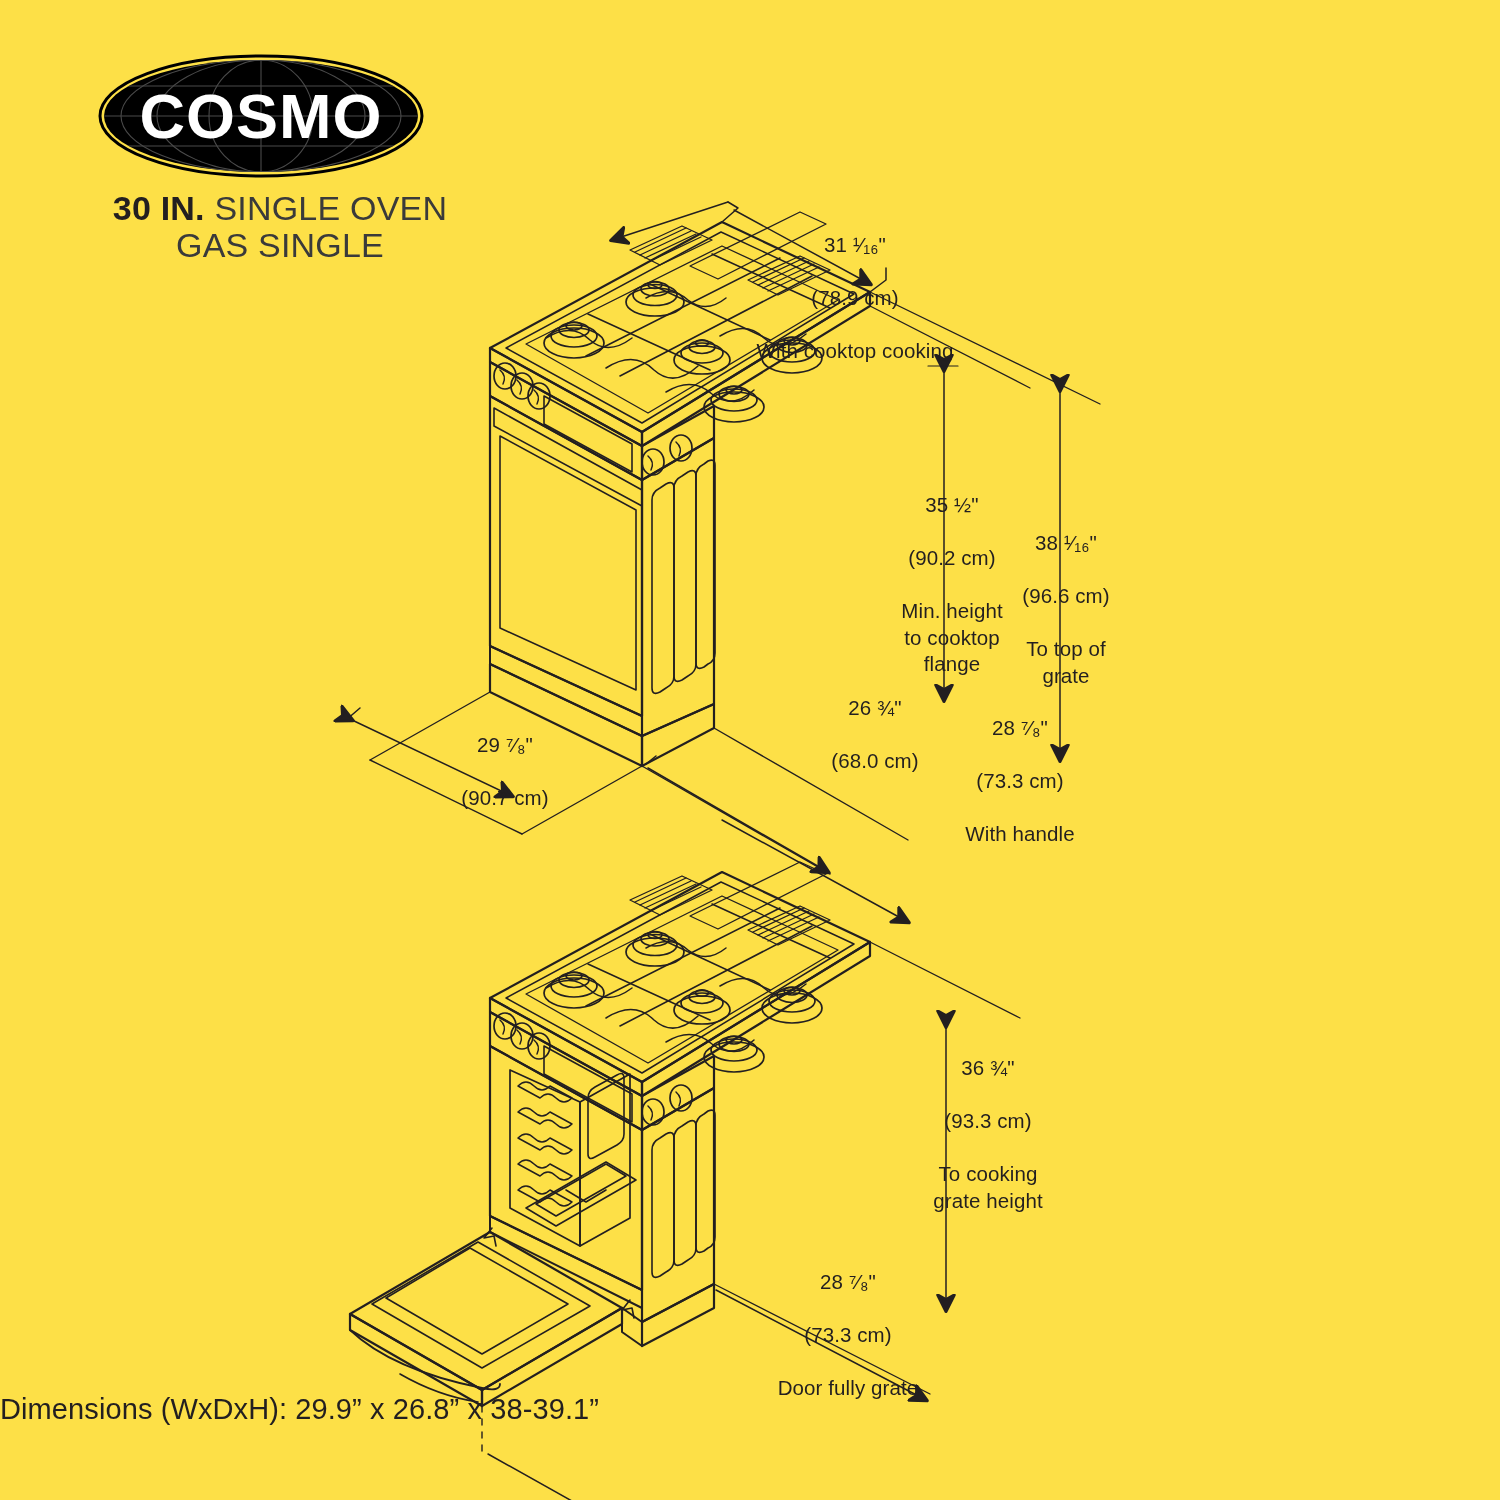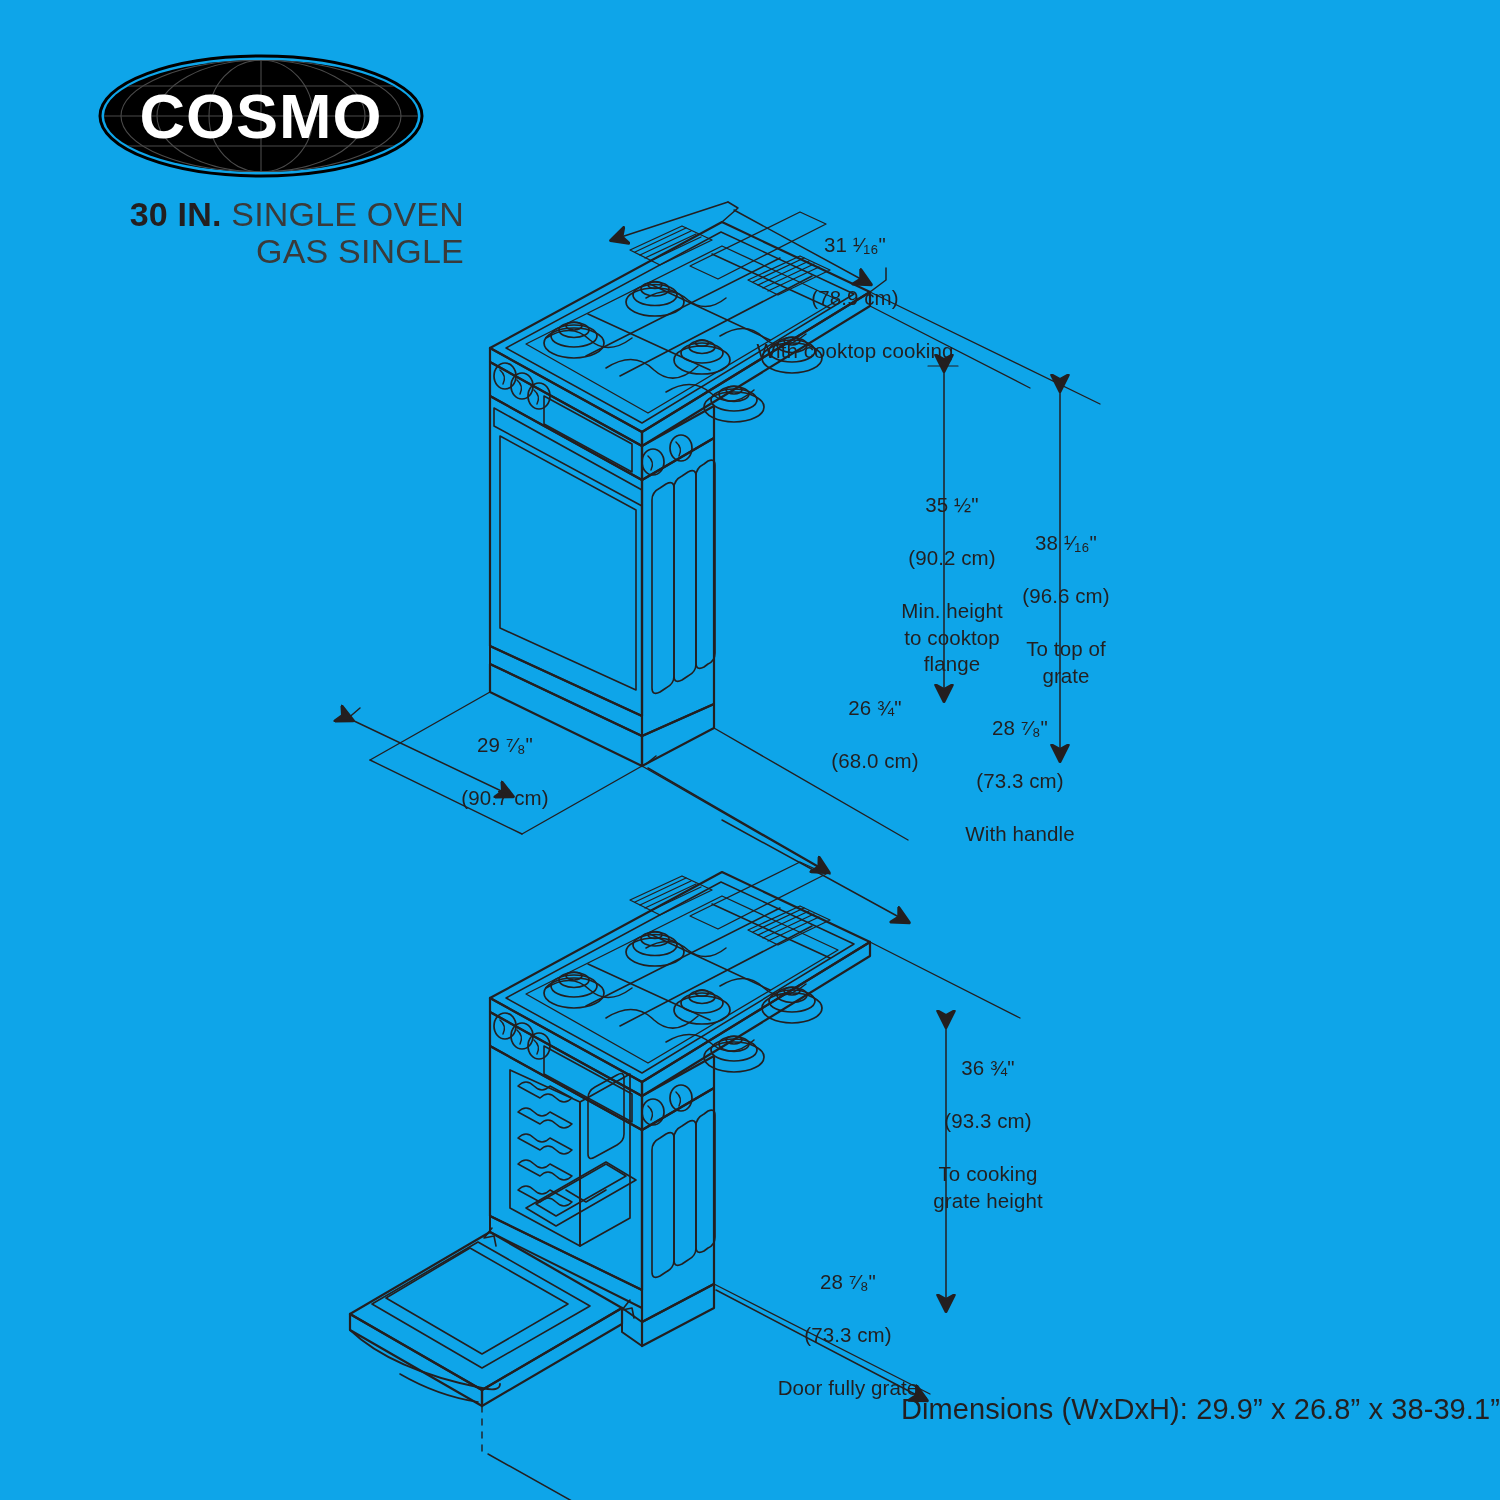"COSMO" .sheet { background: #0ea5e9 -> #fde047 }
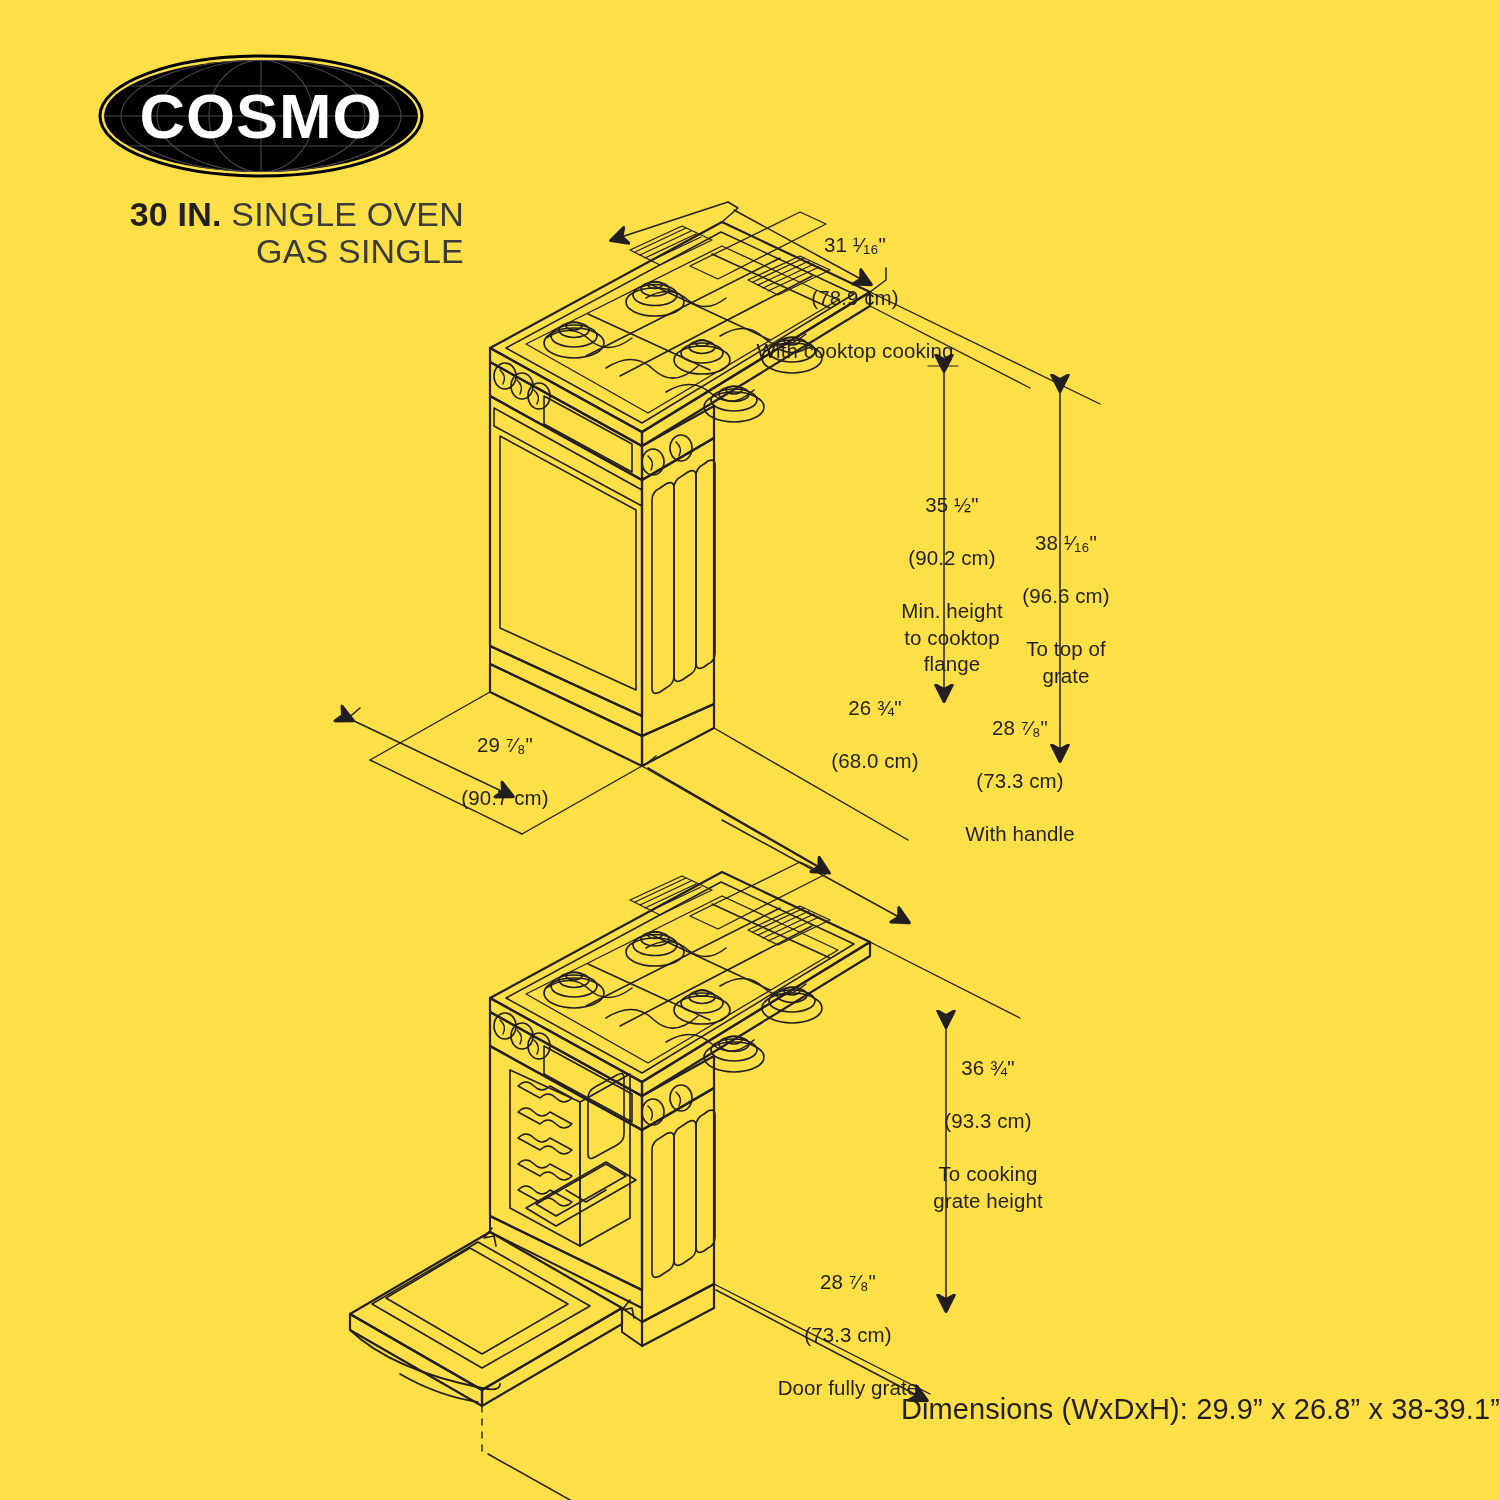"30 IN. SINGLE OVEN" .subtitle { margin-top: 16px -> 10px; text-align: right -> center }
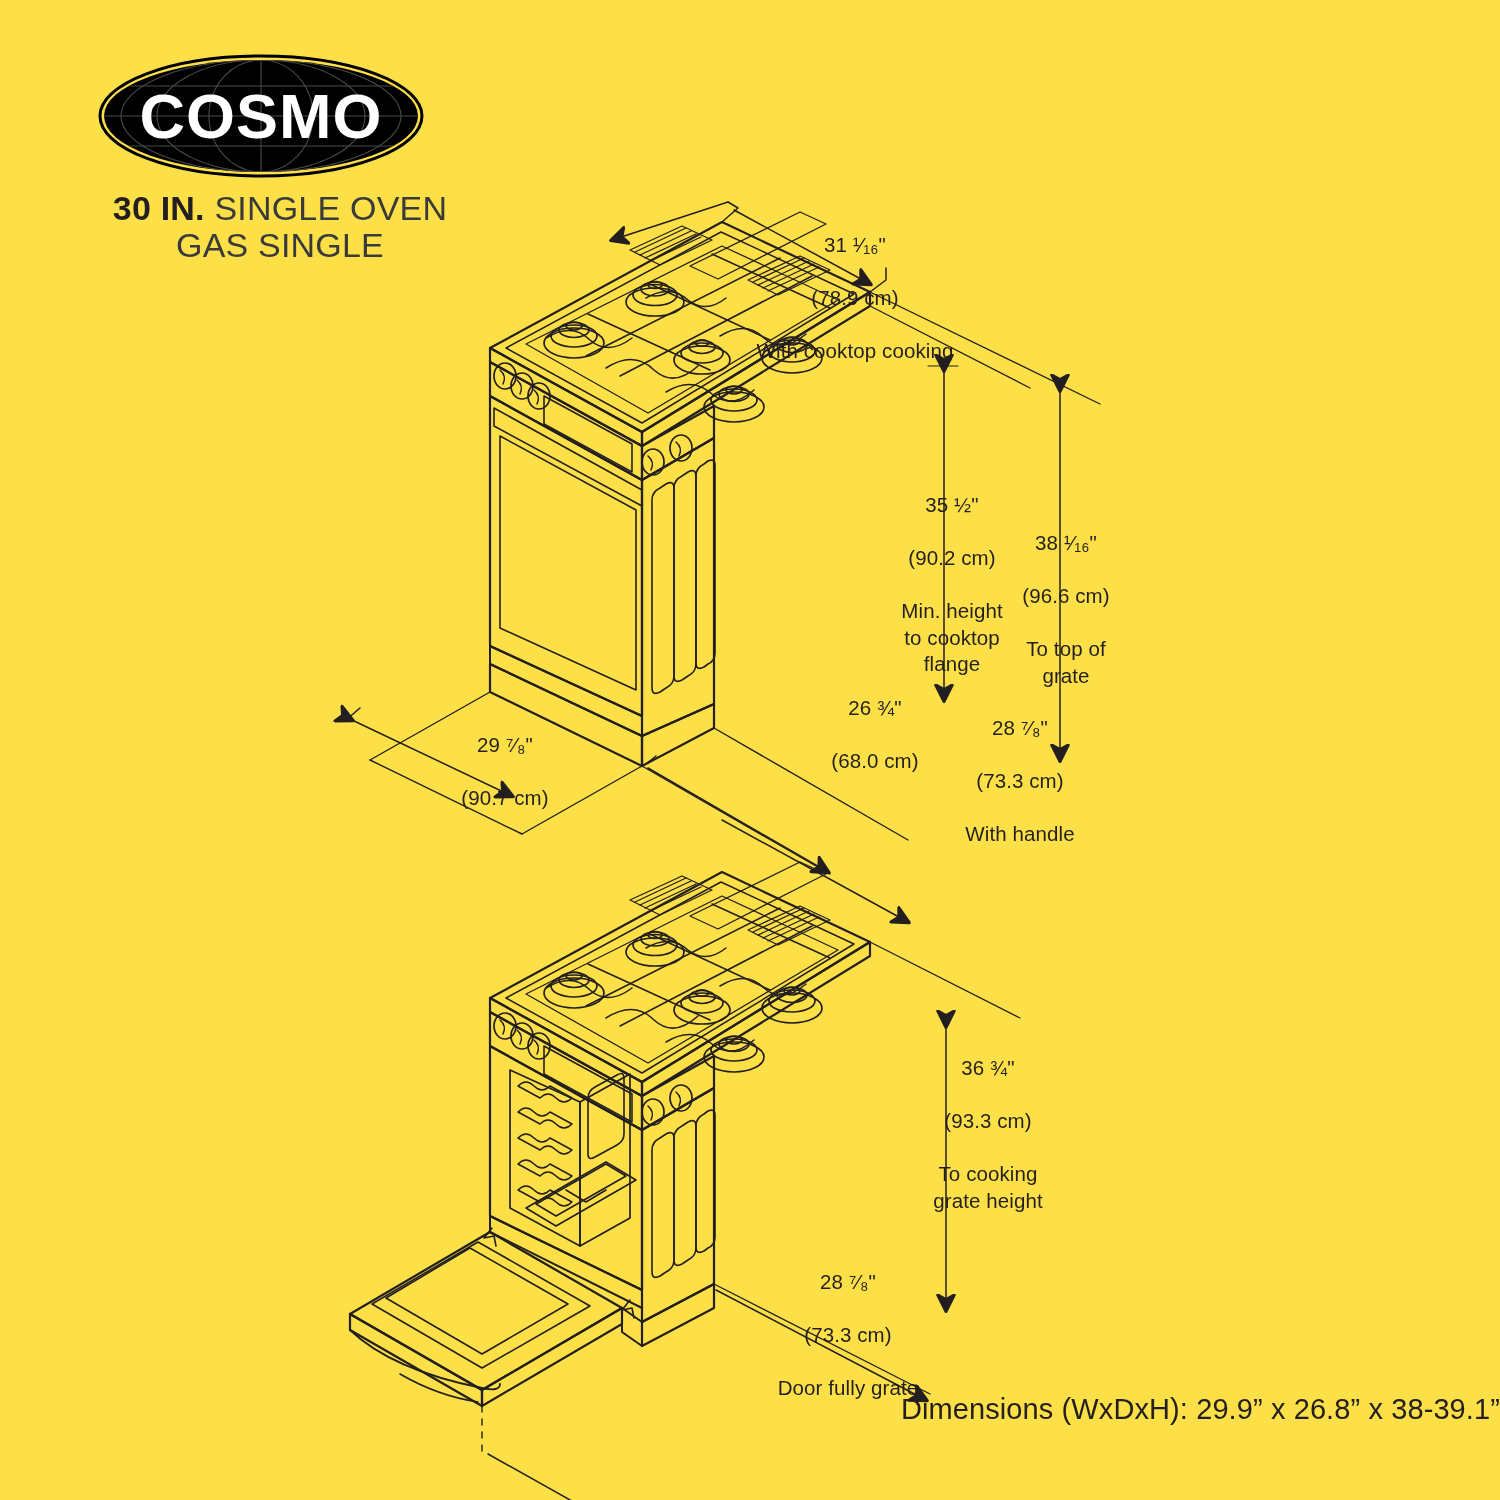"Dimensions (WxDxH): 29.9” x 26.8”" .footer { text-align: right -> left }
